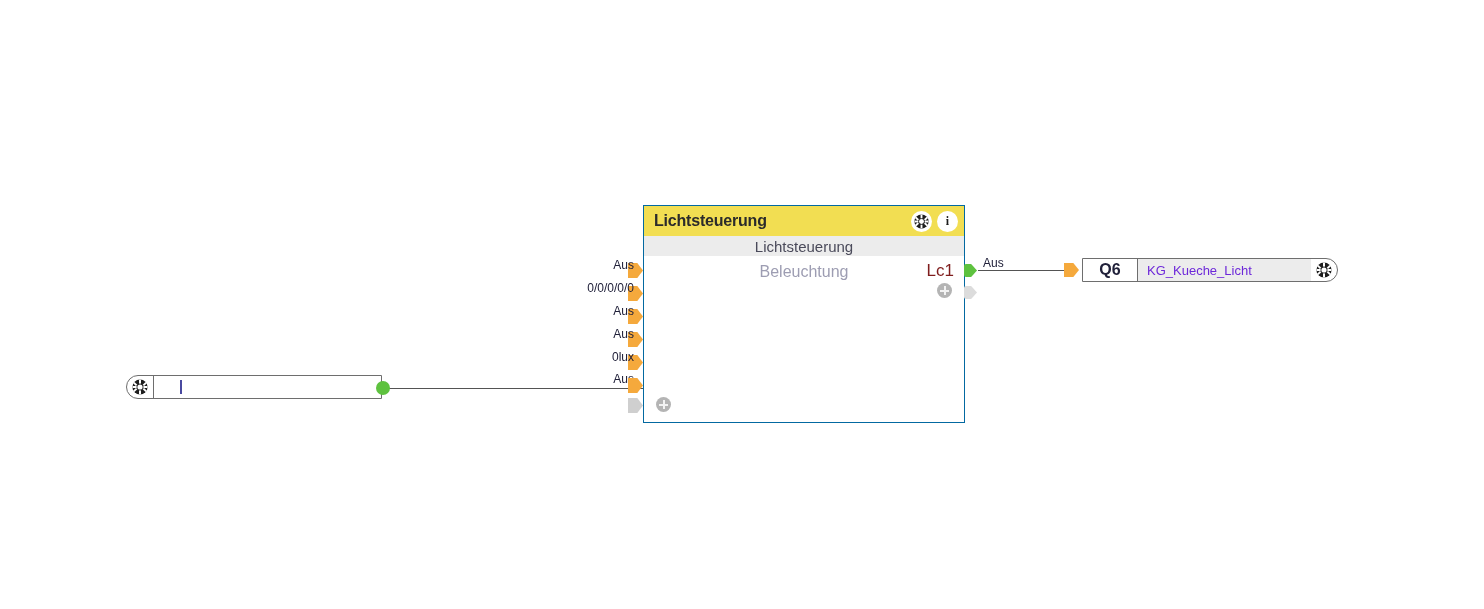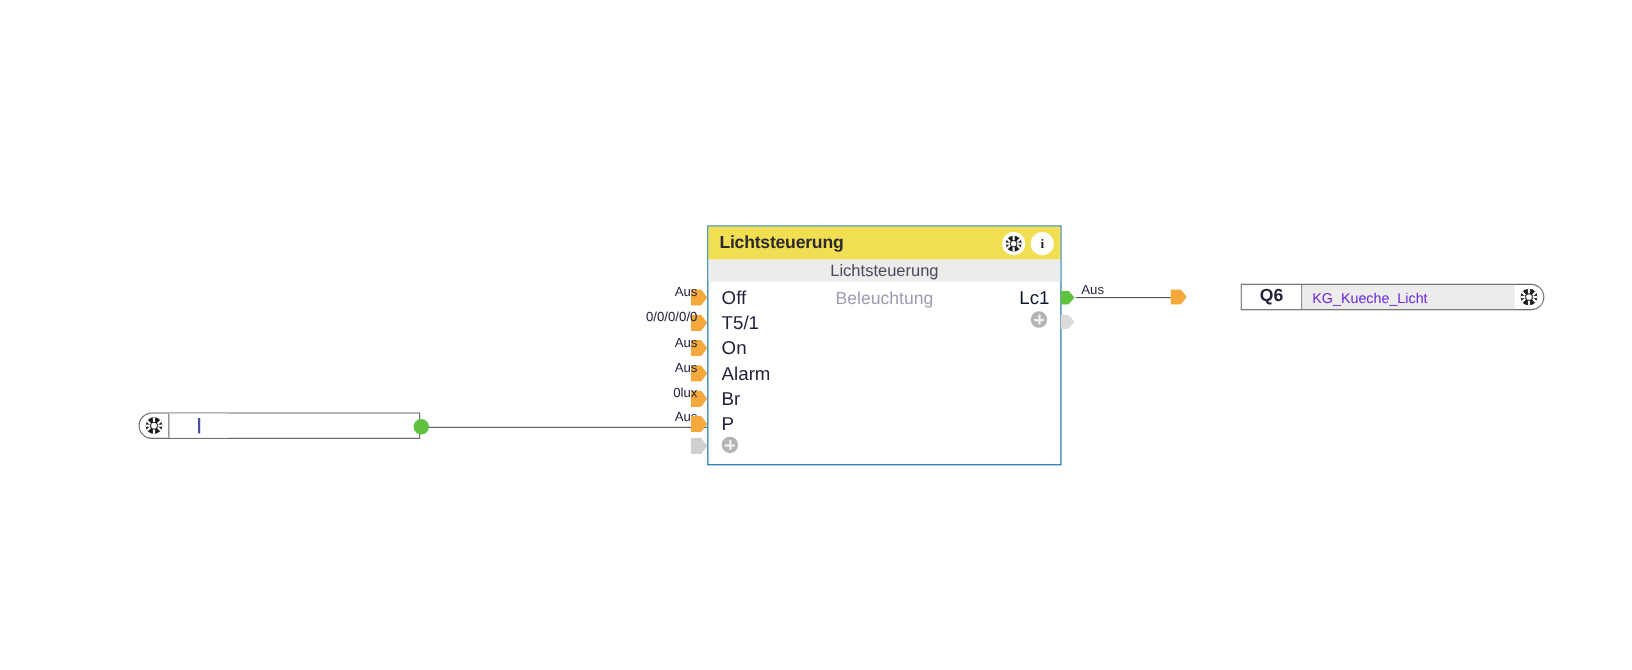"Off" div.in-names { html: <div> <div>Off</div> <div>T5/1</div> <div>On</div> <div>Alarm</div> <div>Br</div> <div>P</div> </div> -> none }
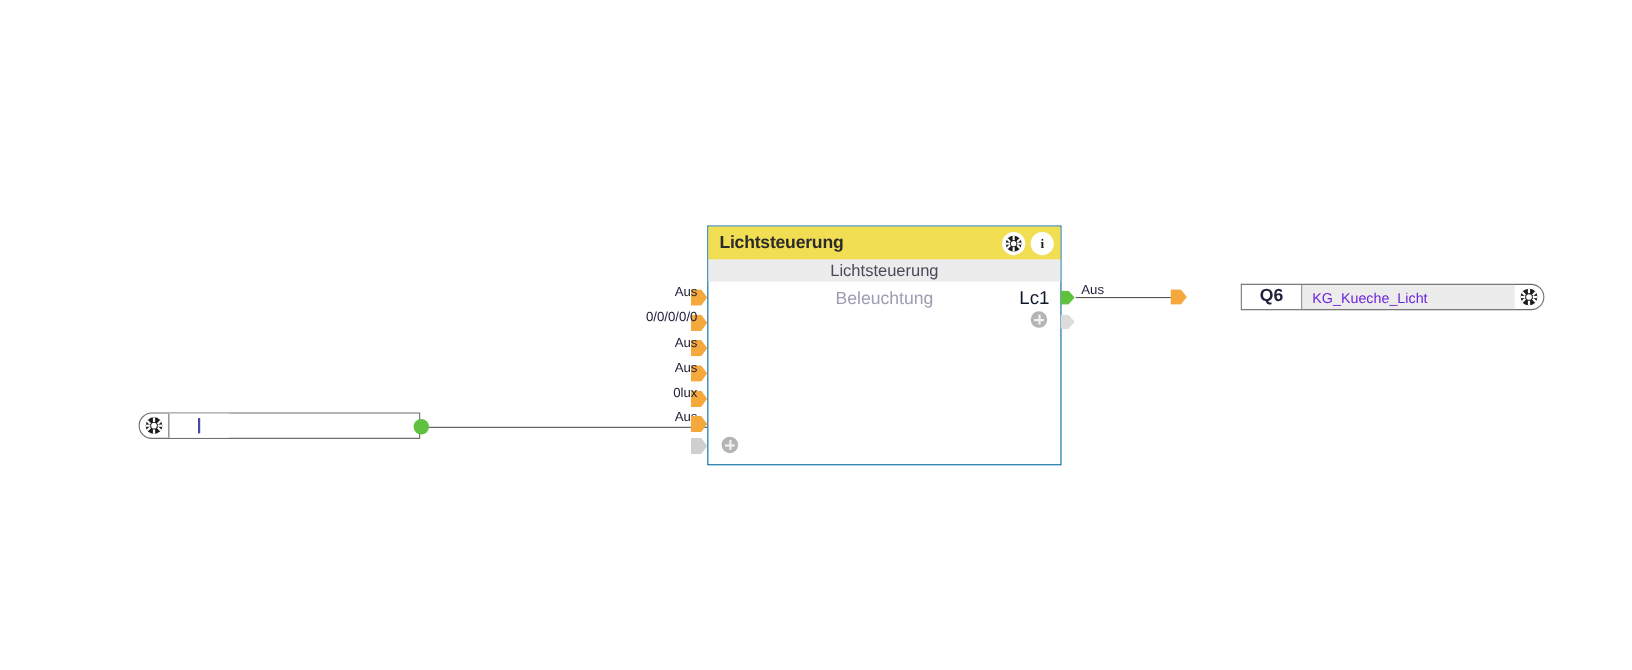"Lc1" .out-names div { color: #0f172a -> #7f1d1d }
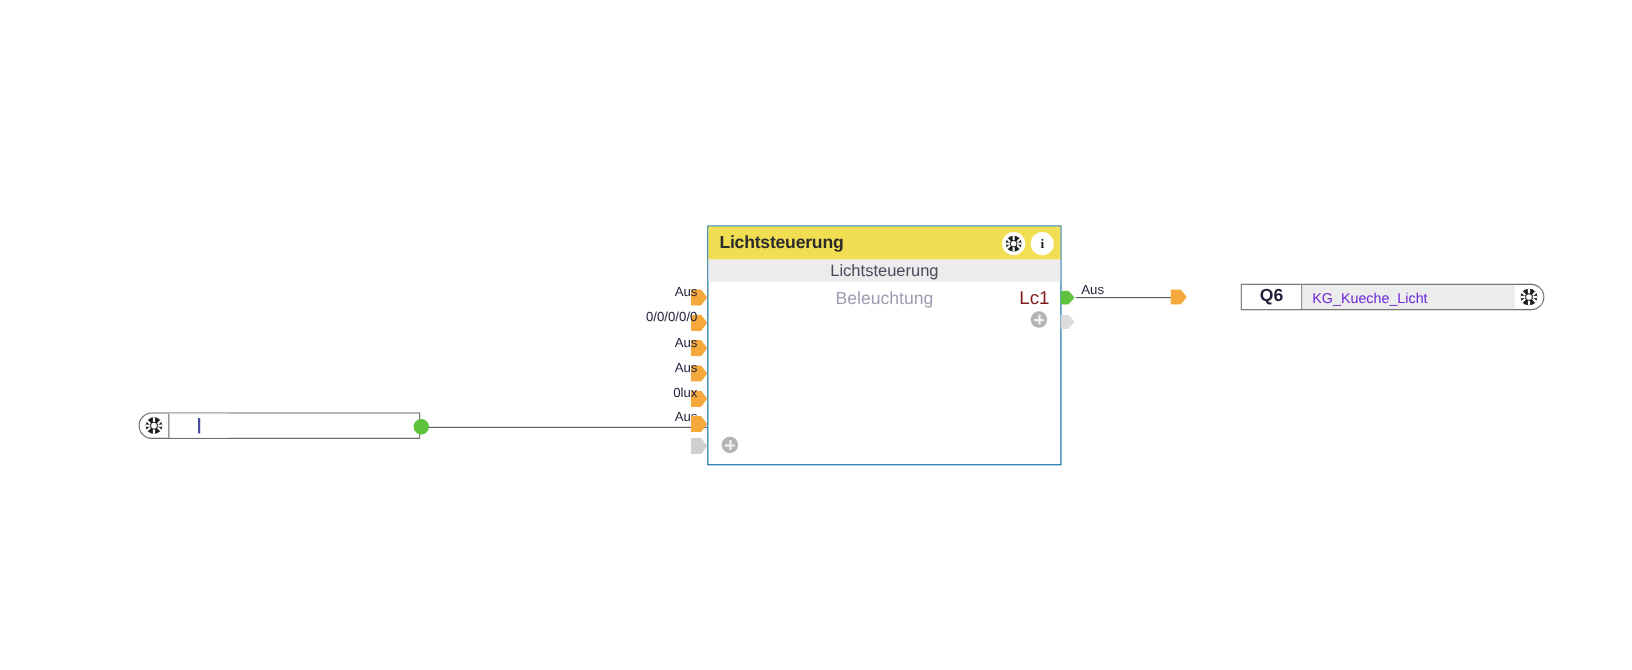"Q6" div.io-node { left: 1128px -> 1082px; width: 276px -> 256px }
